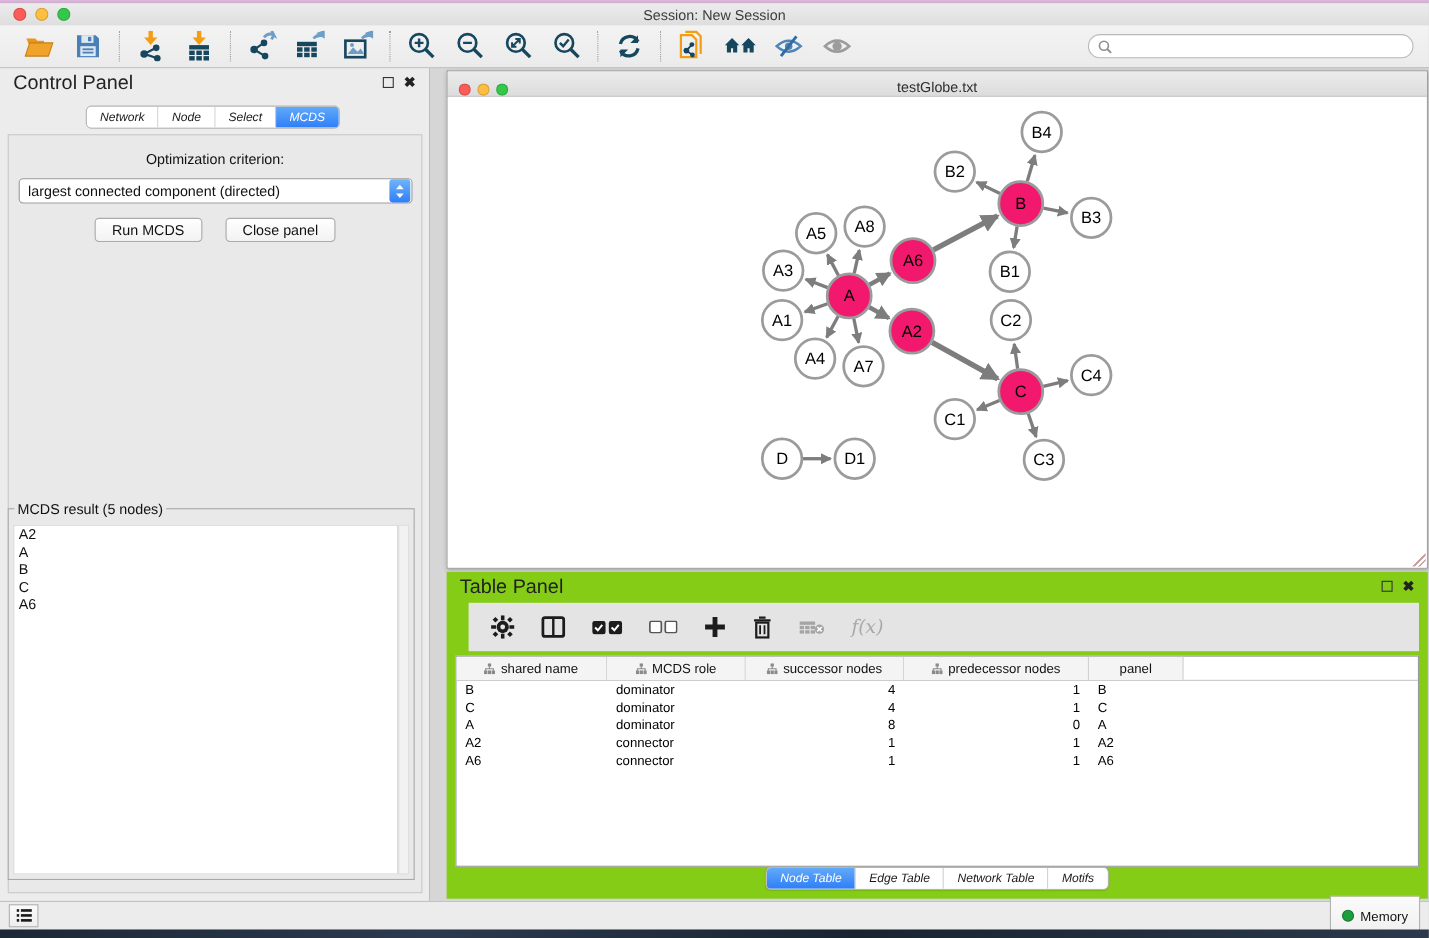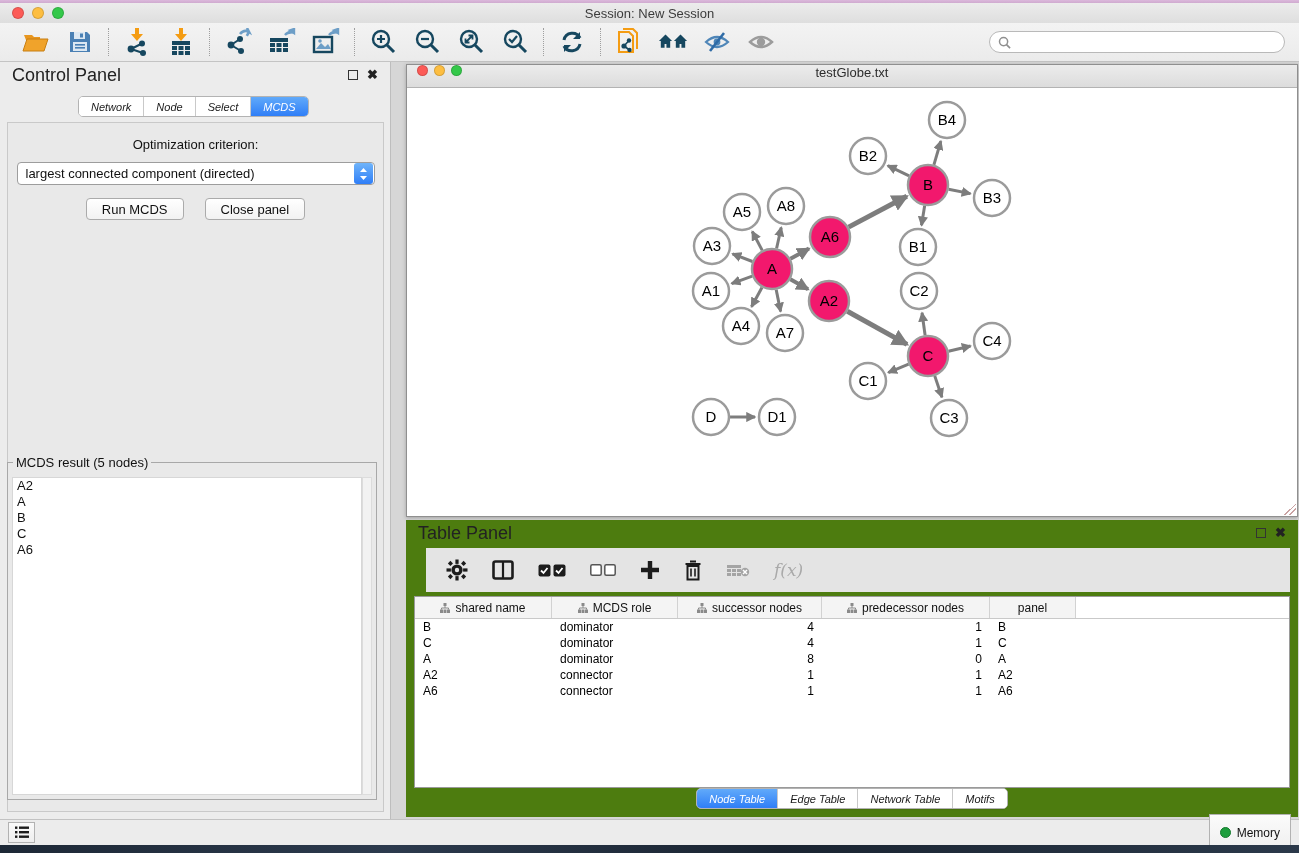"testGlobe.txt" .nw-titlebar { align-items: flex-start -> flex-end }
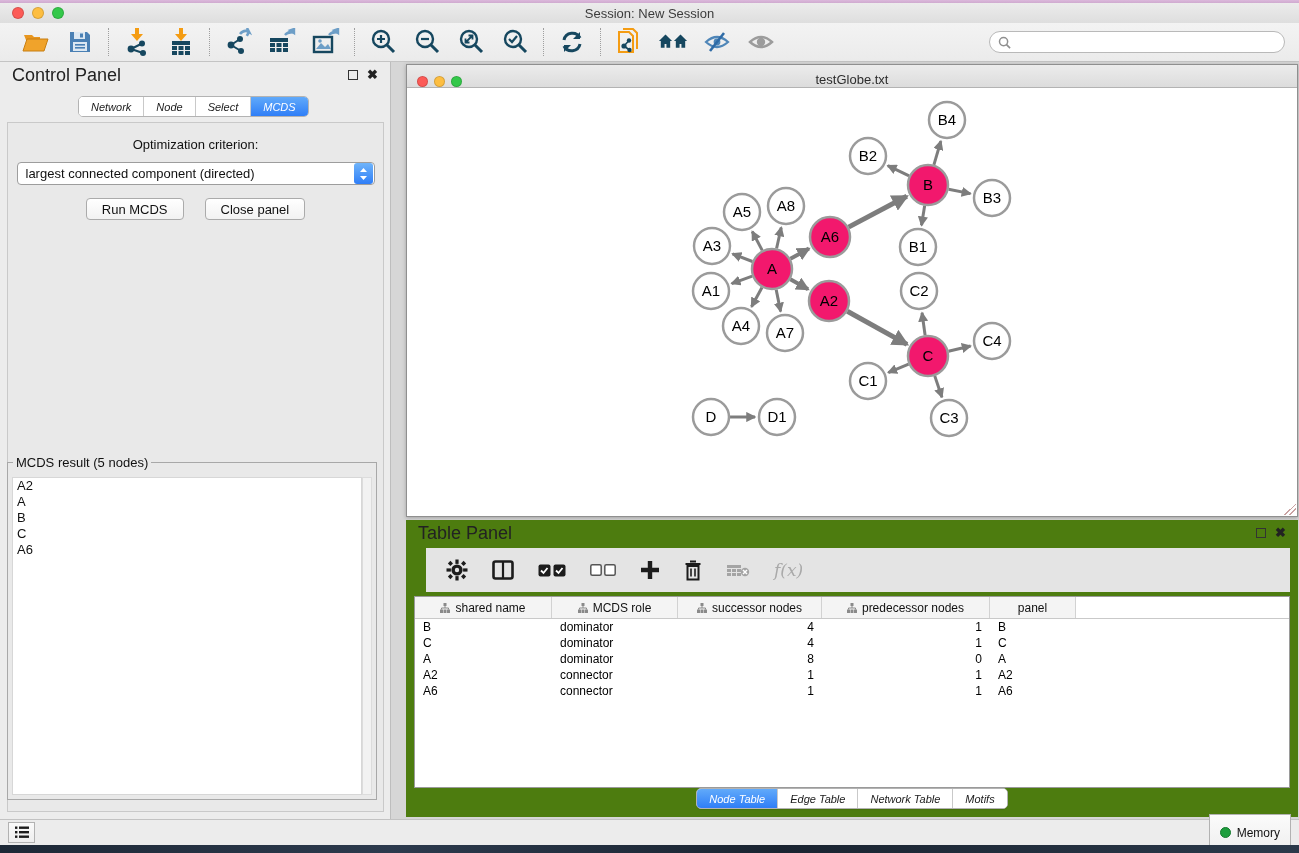"Table Panel" .table-panel { background: #4d7c0f -> #84cc16 }
